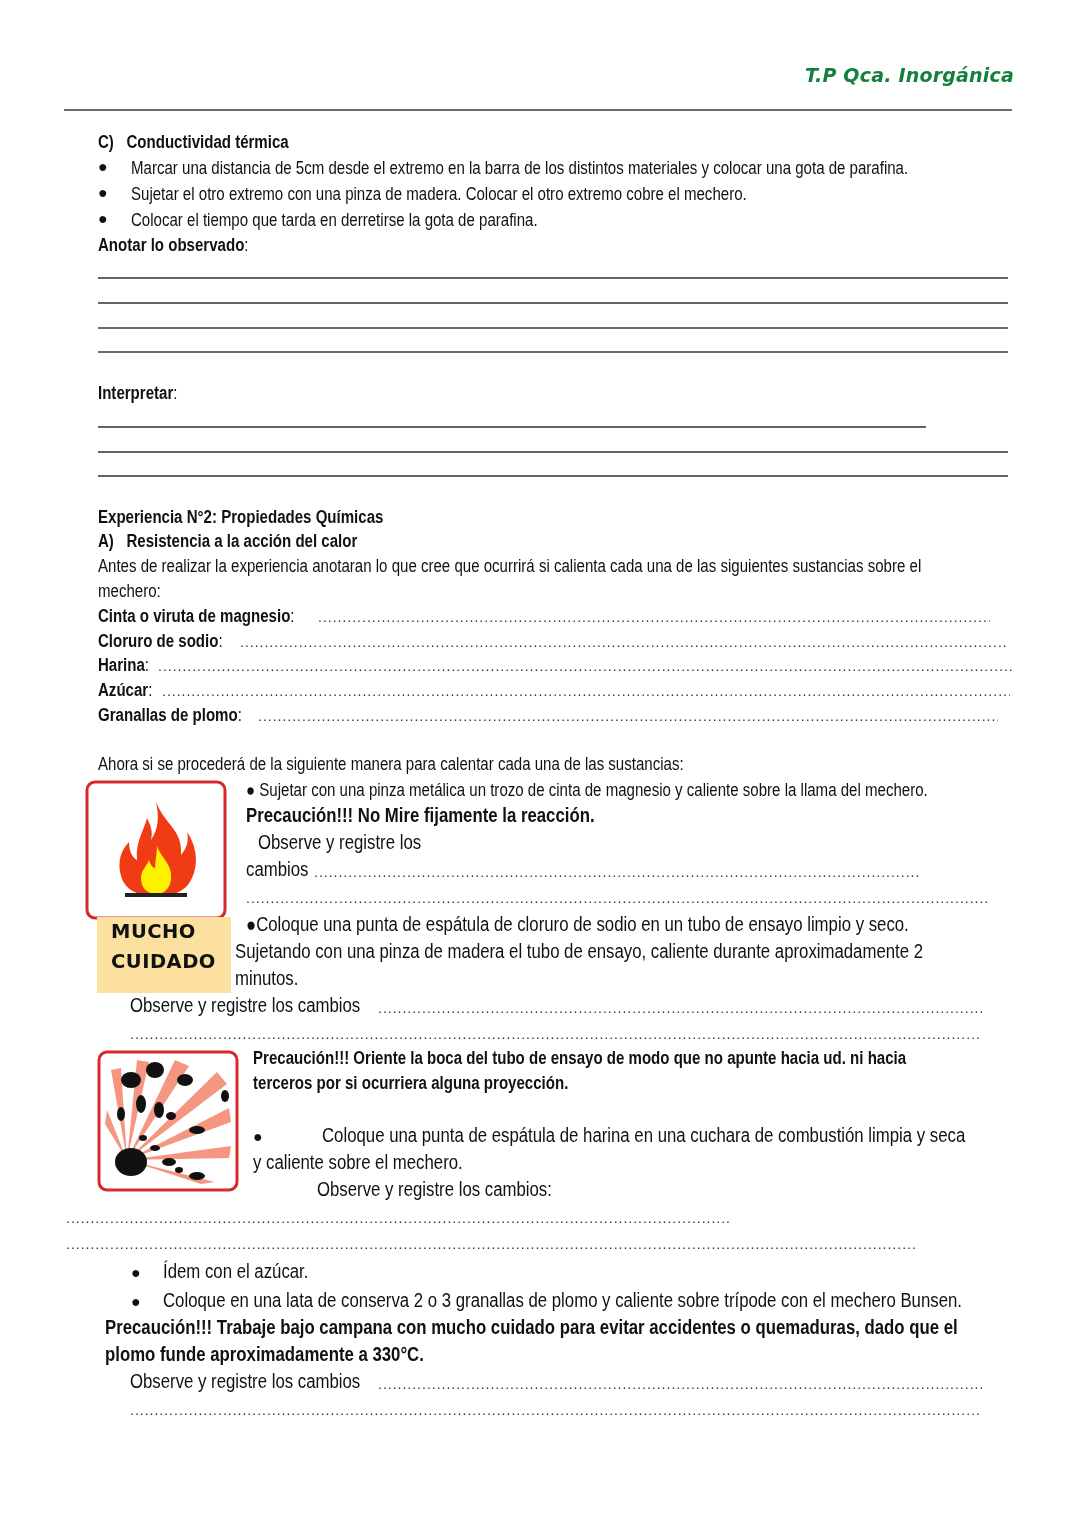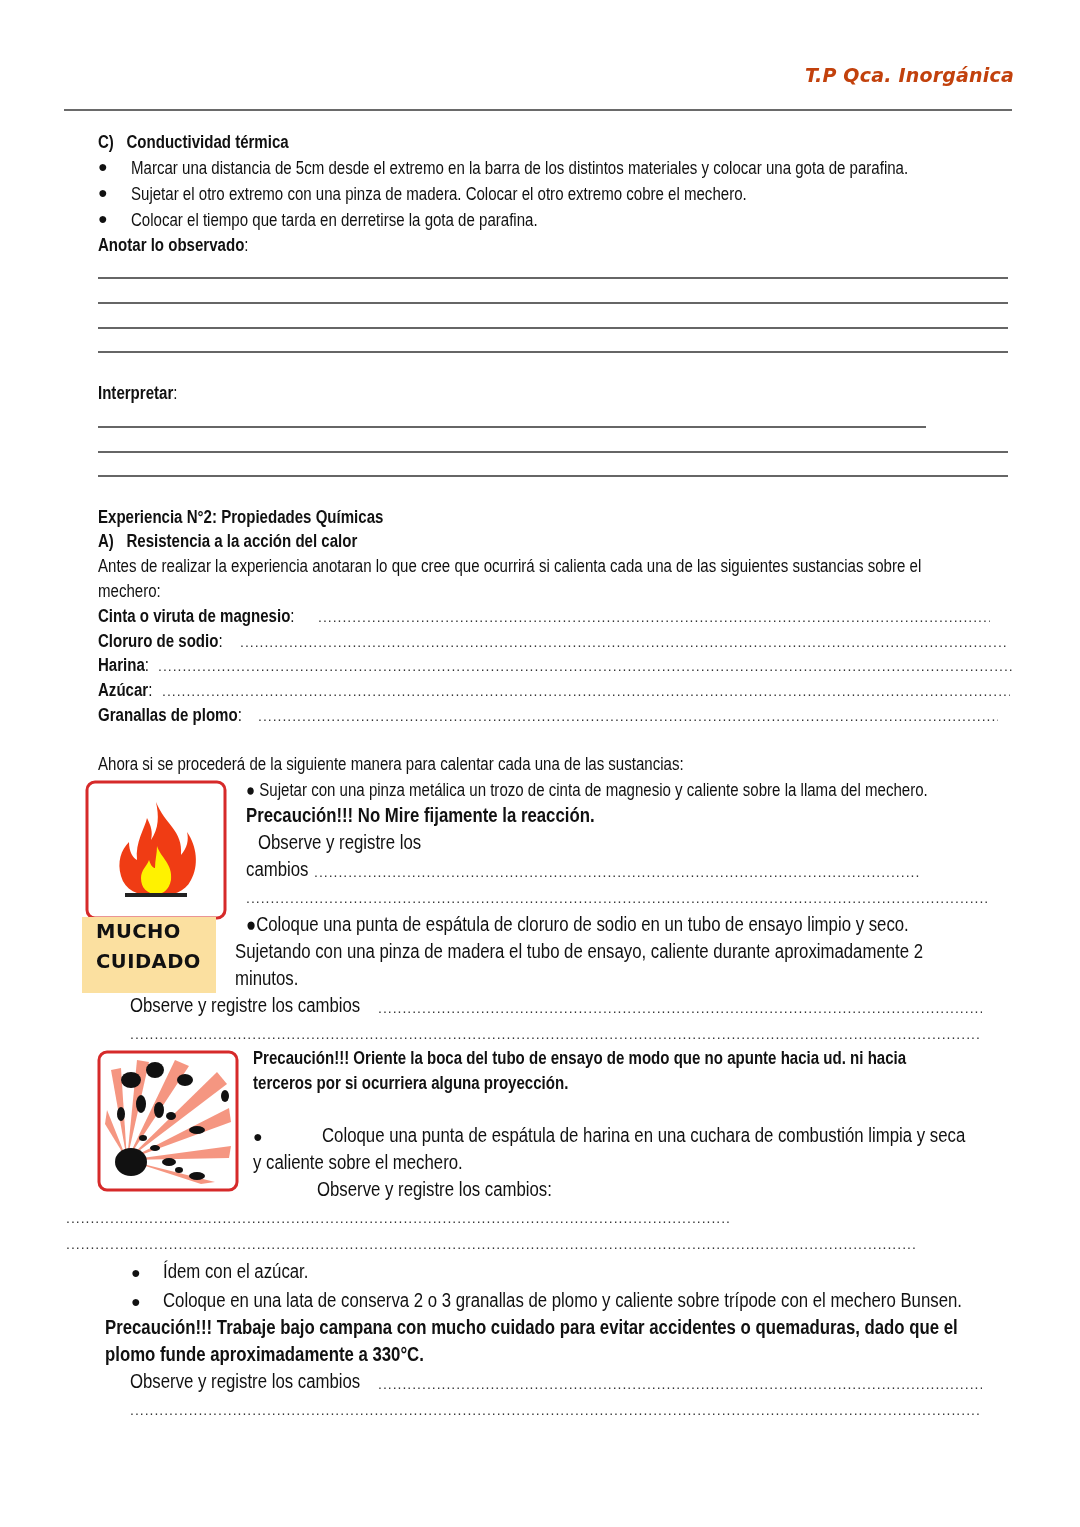"T.P Qca. Inorgánica" .hdr { color: #c2410c -> #15803d }
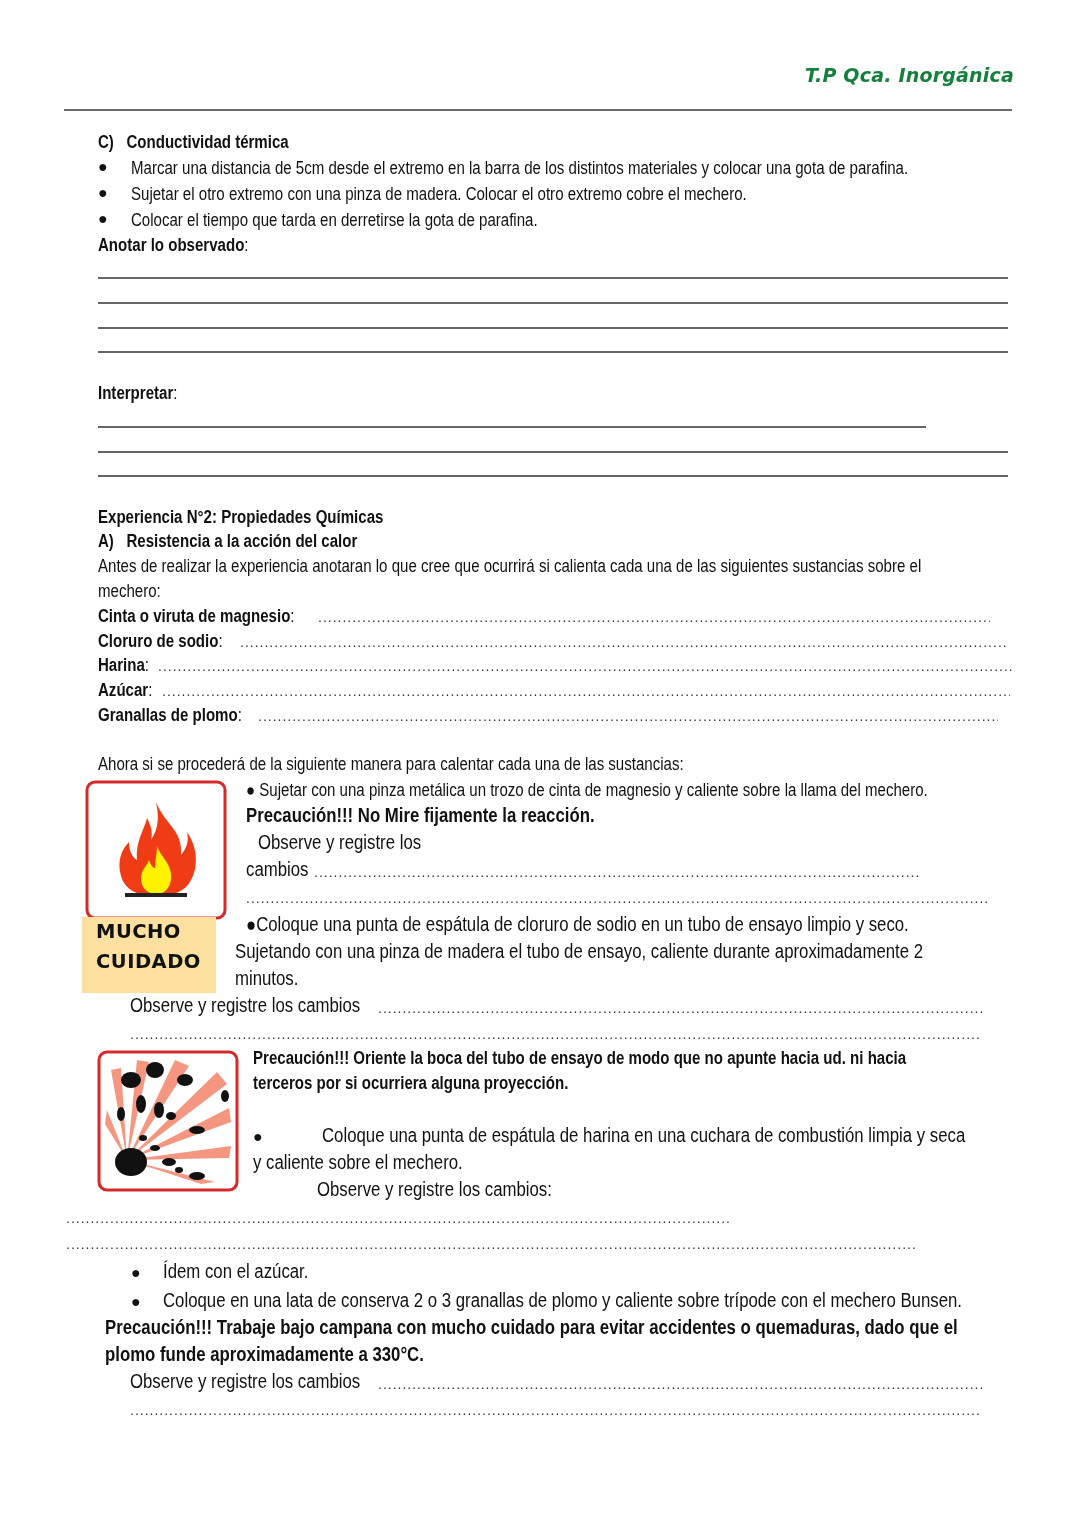"MUCHO" .mucho { left: 82px -> 97px }
